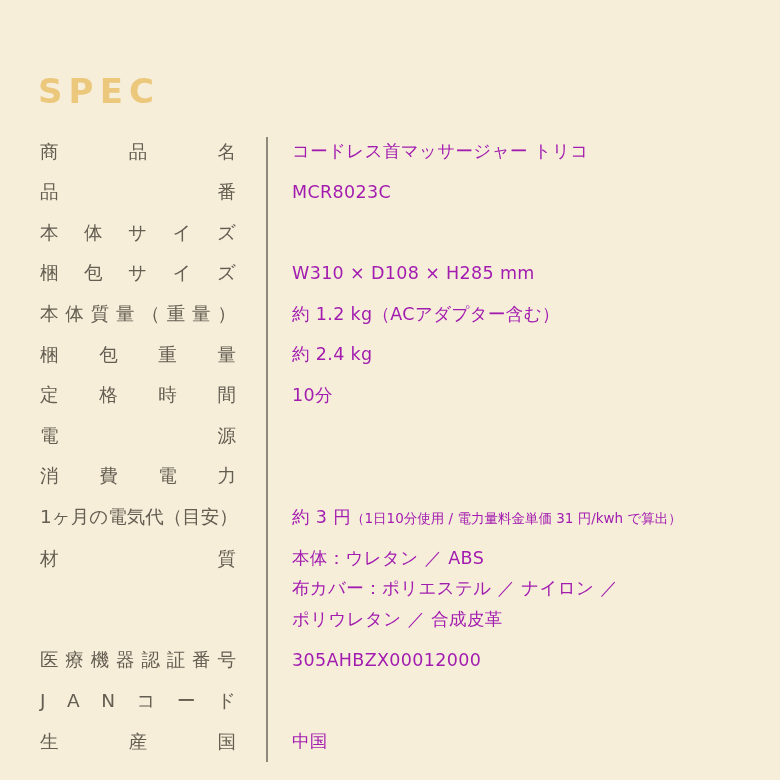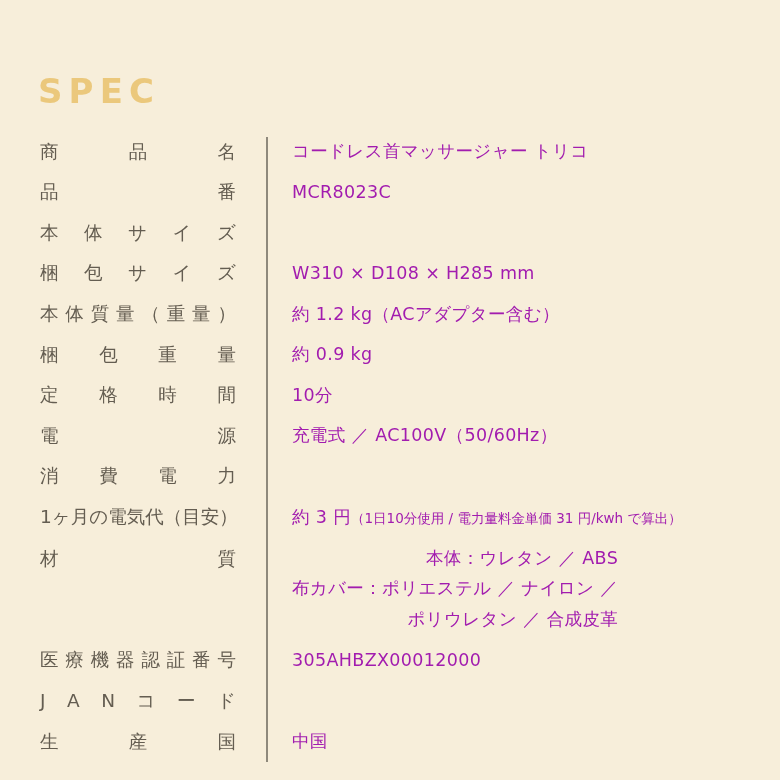"約 0.9 kg" div.spec-row-value { text: 0.9 -> 2.4 }
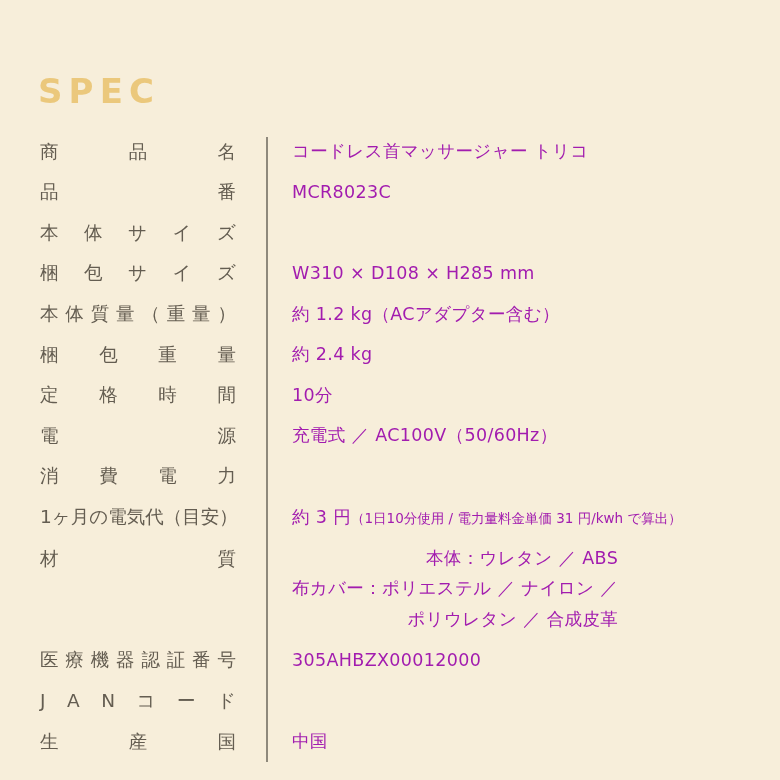"充電式 ／ AC100V（50/60Hz）" div.spec-row-value { html: <div>充電式 ／ AC100V（50/60Hz）</div> -> none }
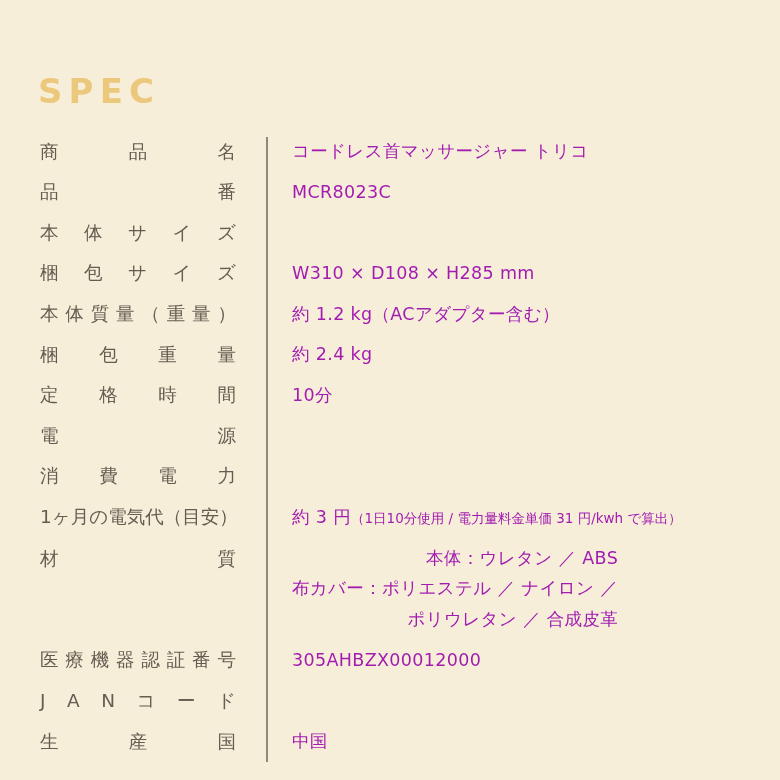"本体：ウレタン ／ ABS" .spec-row.multiline .spec-row-value { text-align: right -> none }
